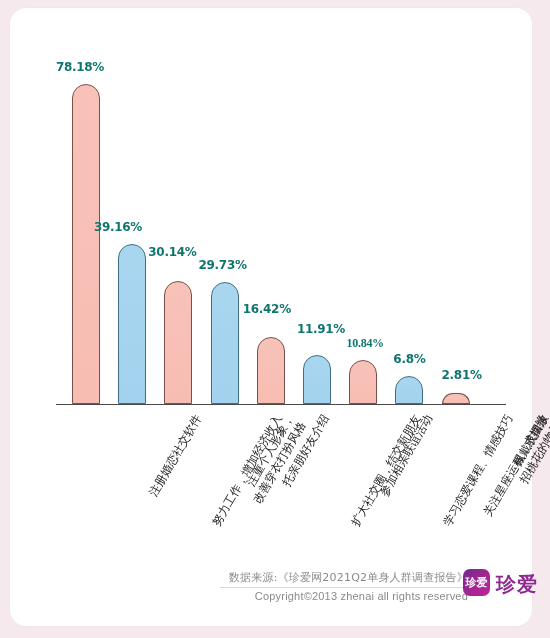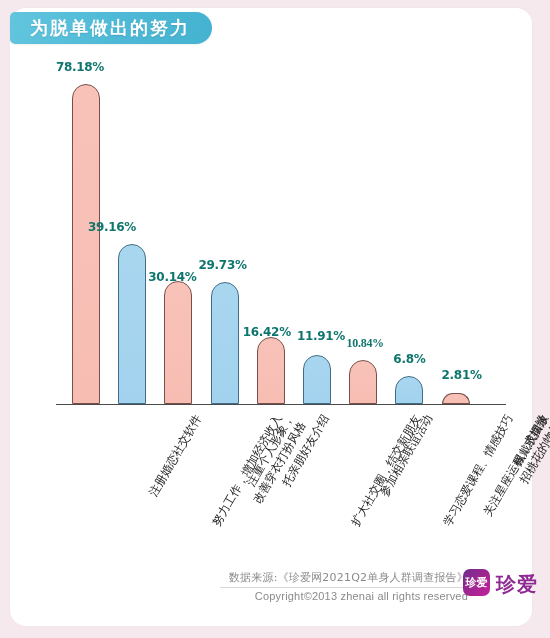"为脱单做出的努力" div.banner { html: <div> <span>为脱单做出的努力</span> </div> -> none }
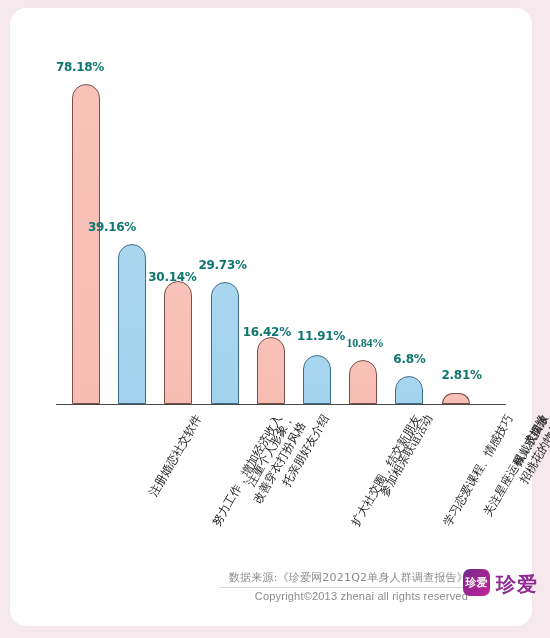"39.16%" div.val { left: 118px -> 124px }
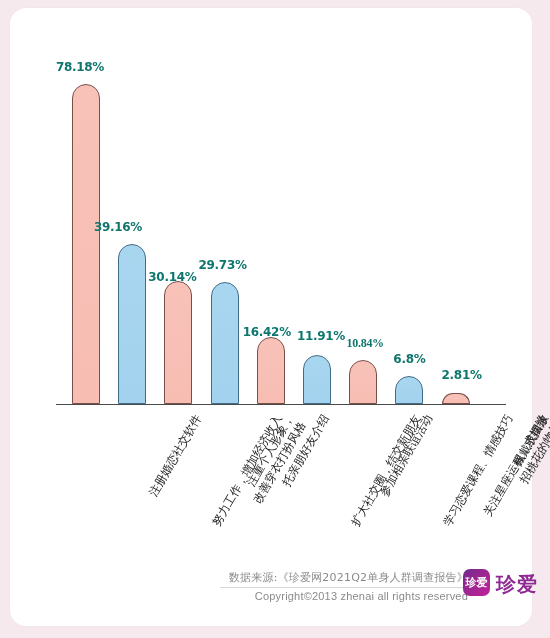"30.14%" div.val { top: 270px -> 245px }
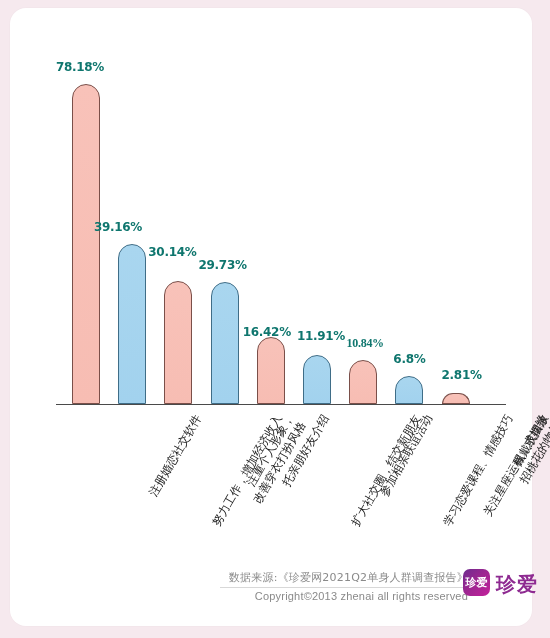"16.42%" div.val { top: 325px -> 302px }
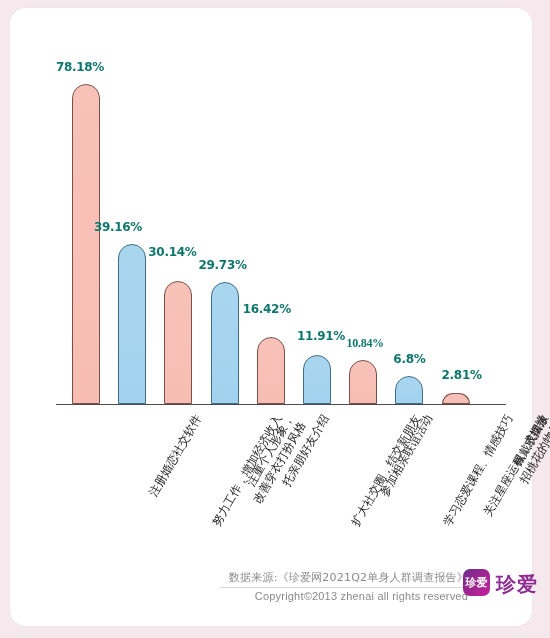"11.91%" div.val { top: 329px -> 322px }
